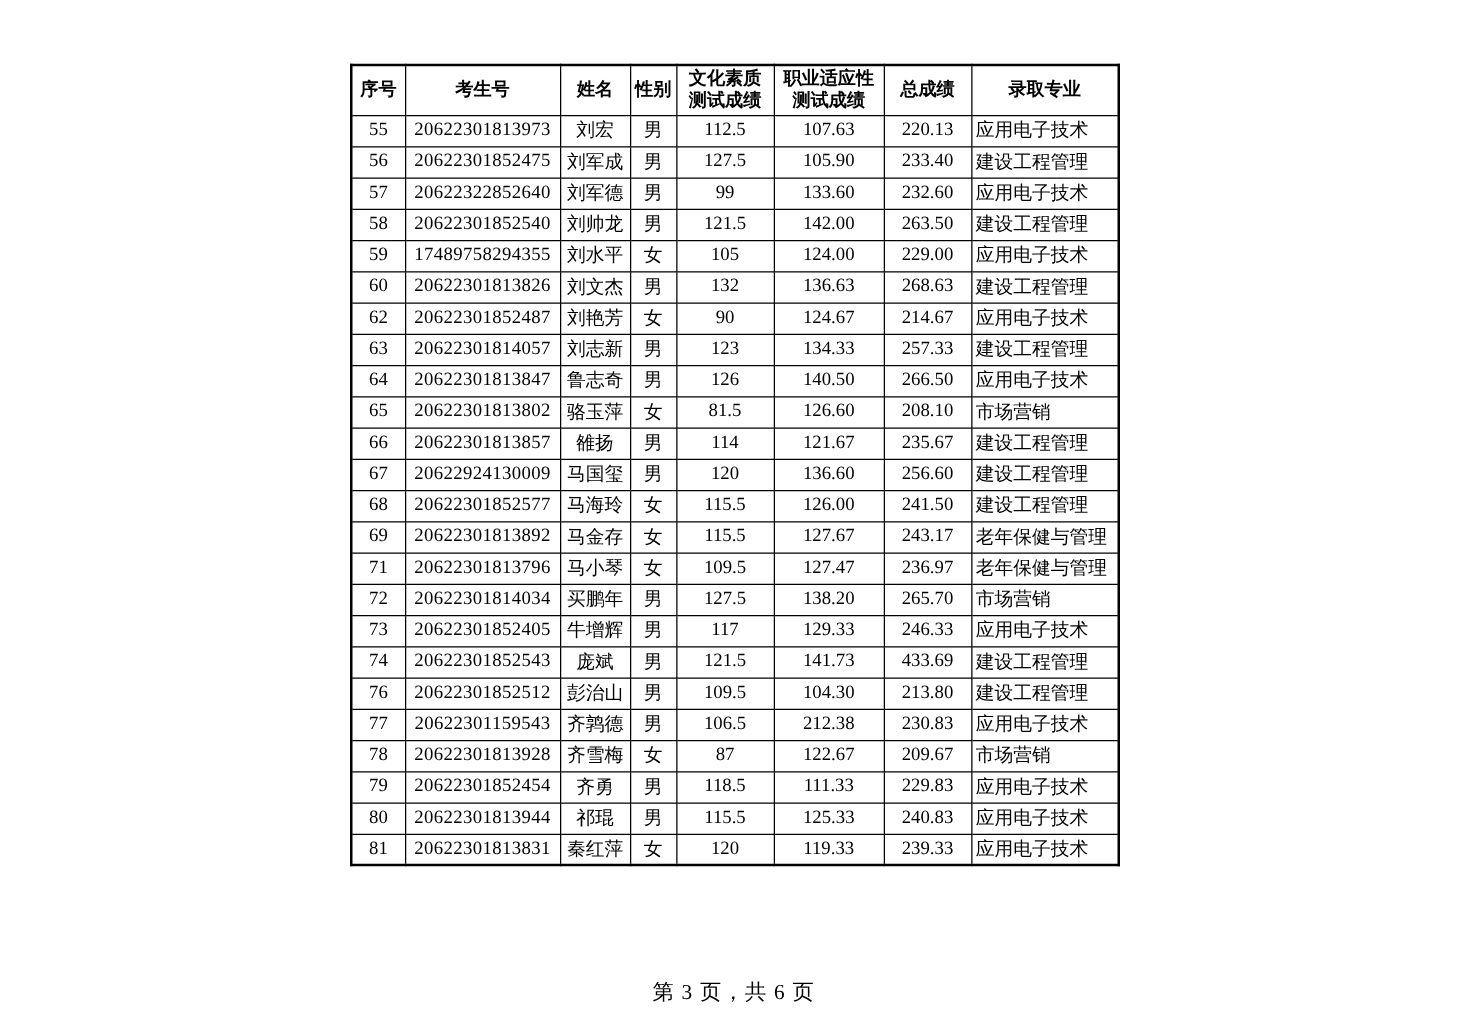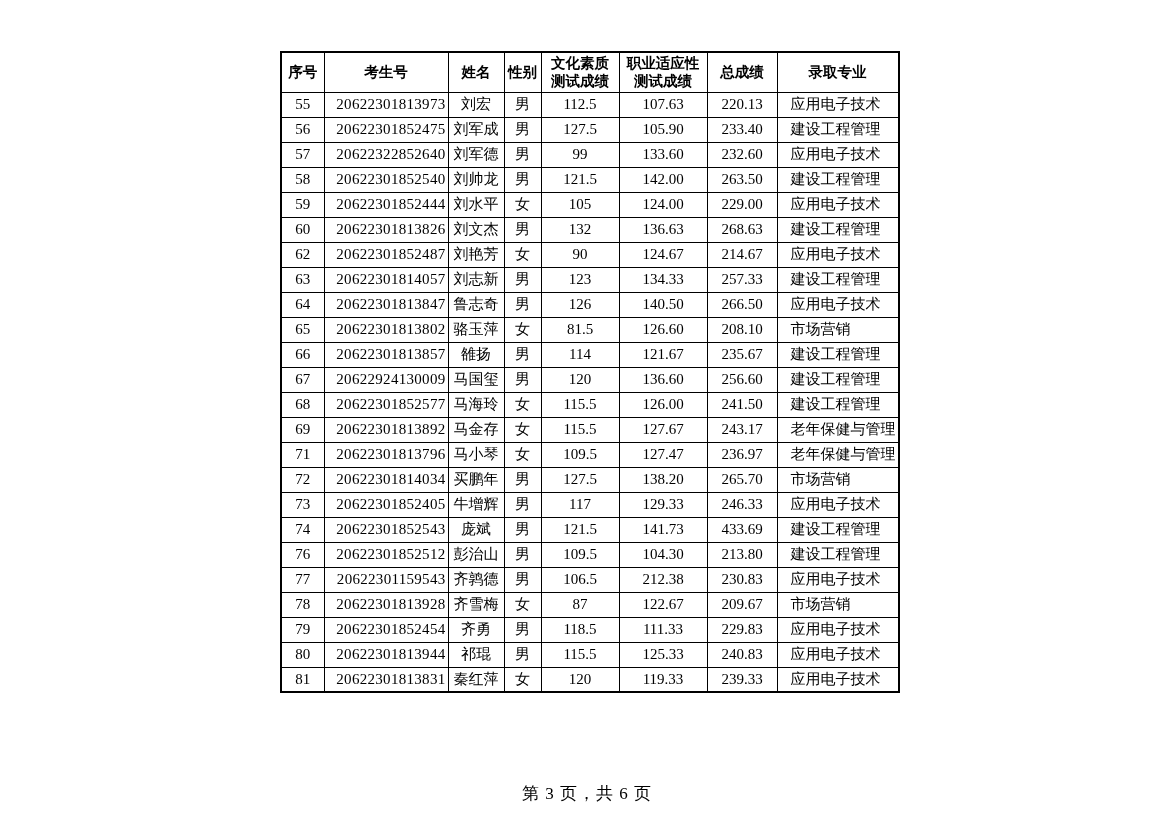"20622301813973" .results-table td.col-candidate-number { text-align: right -> none }
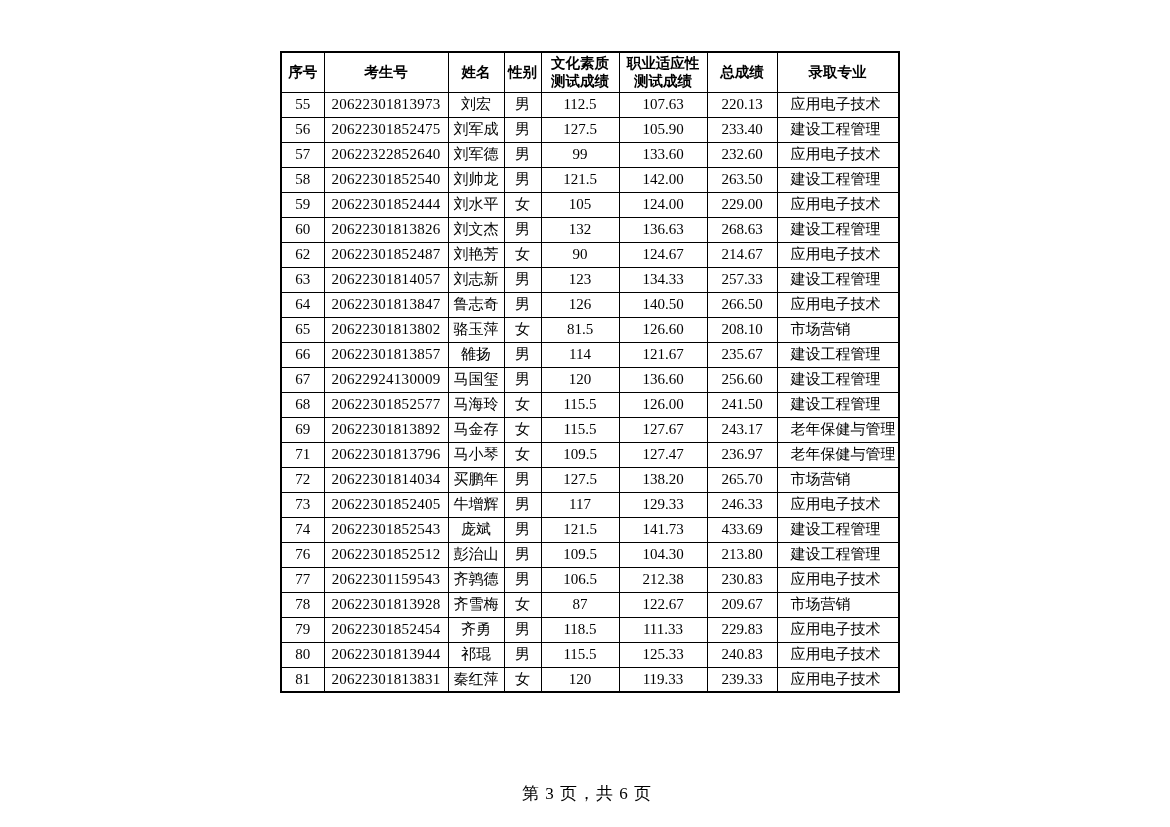"应用电子技术" .results-table td.col-admitted-major { padding-left: 13px -> 3px }
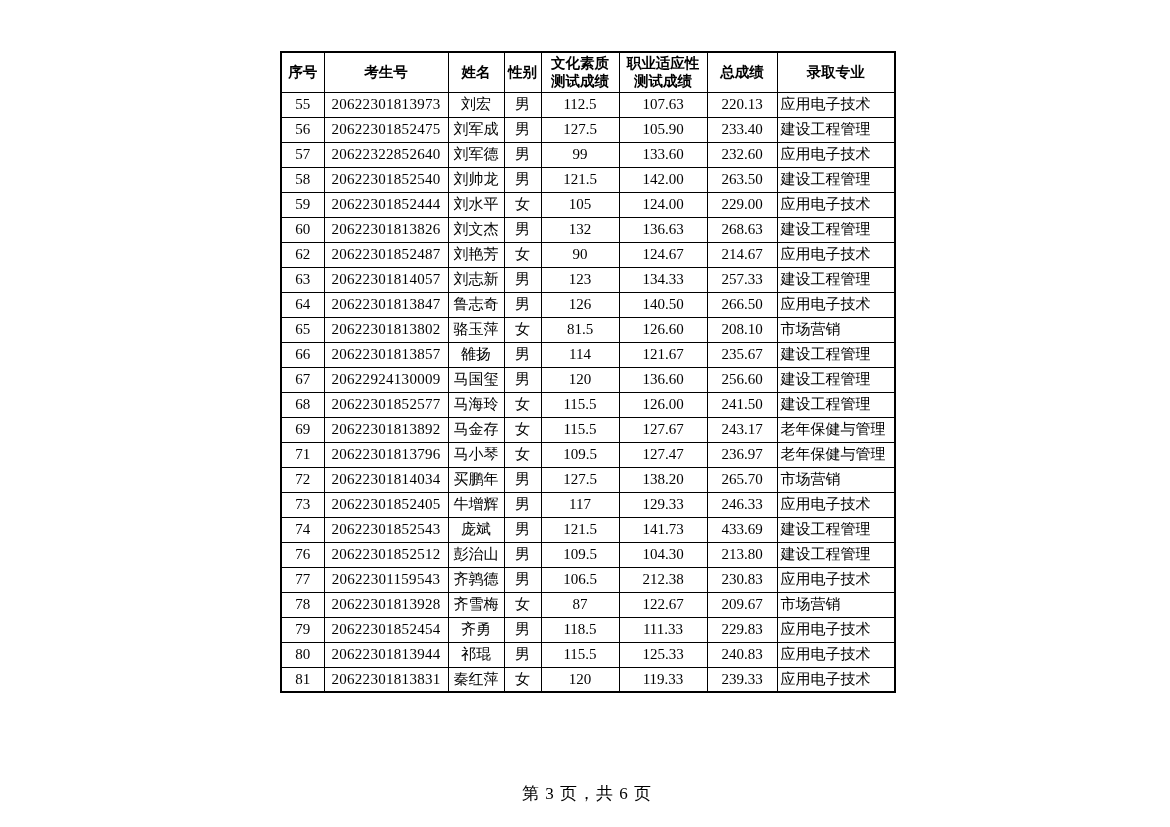"20622301852444" td.col-candidate-number { text: 20622301852444 -> 17489758294355 }
